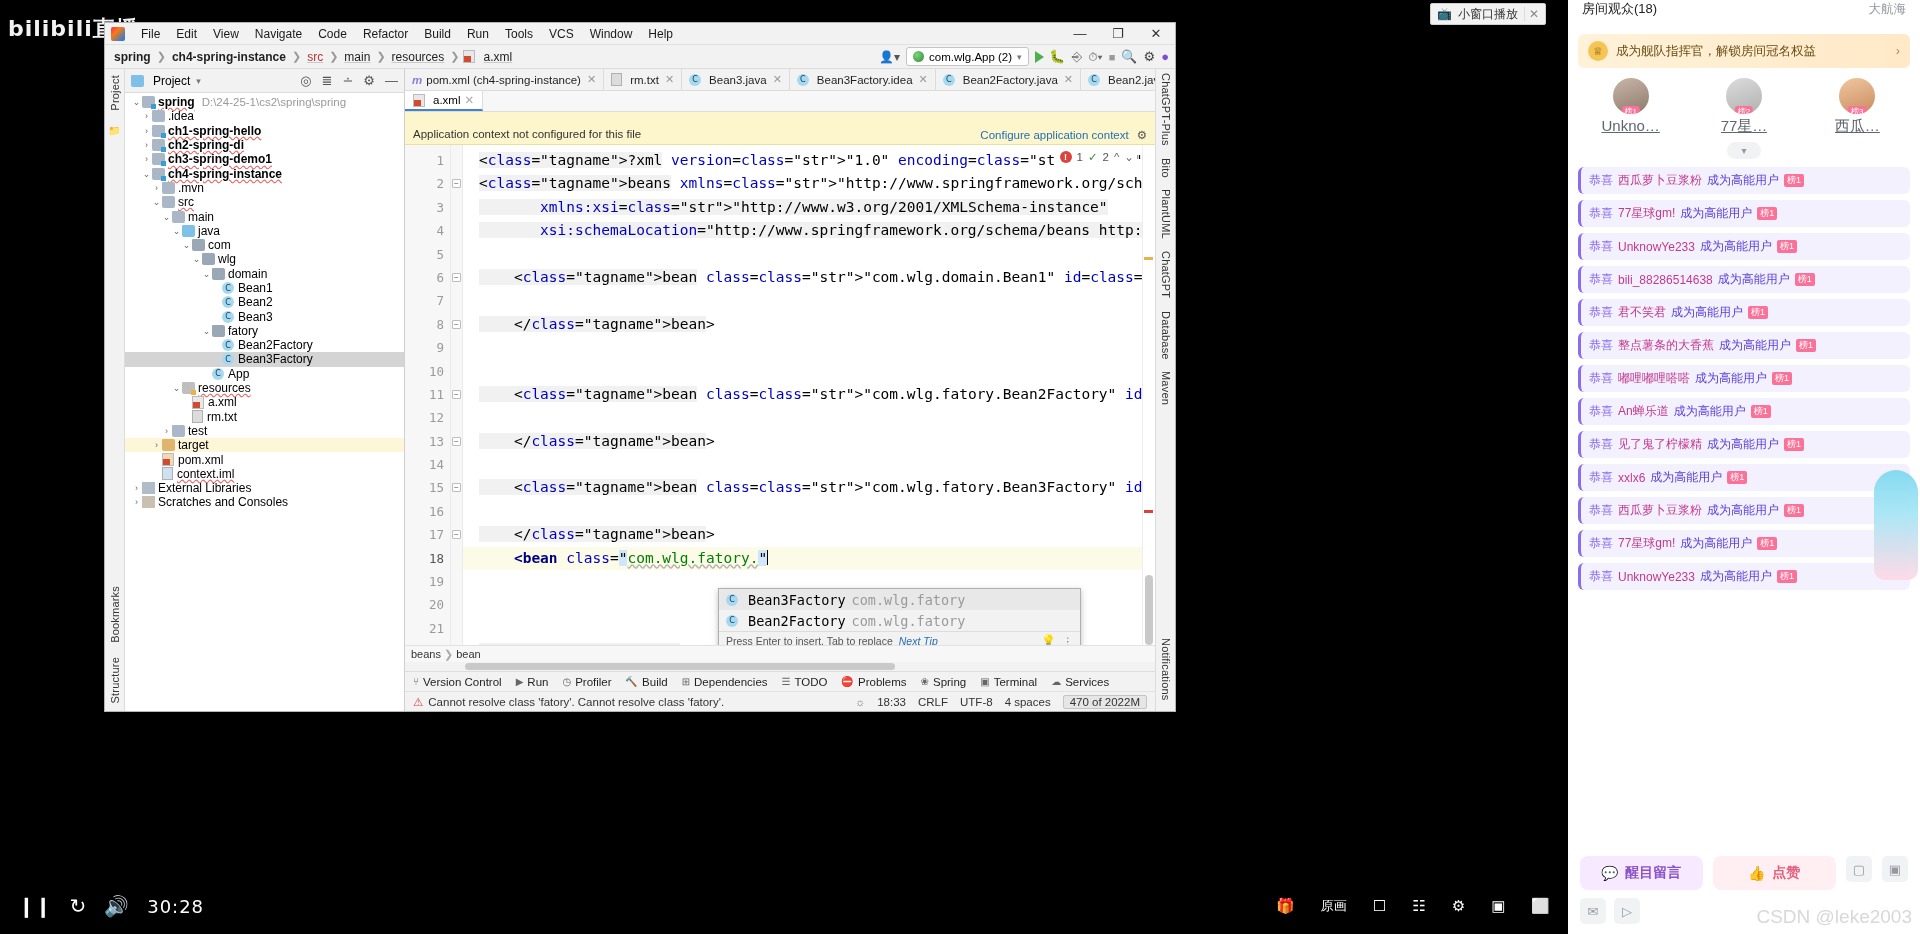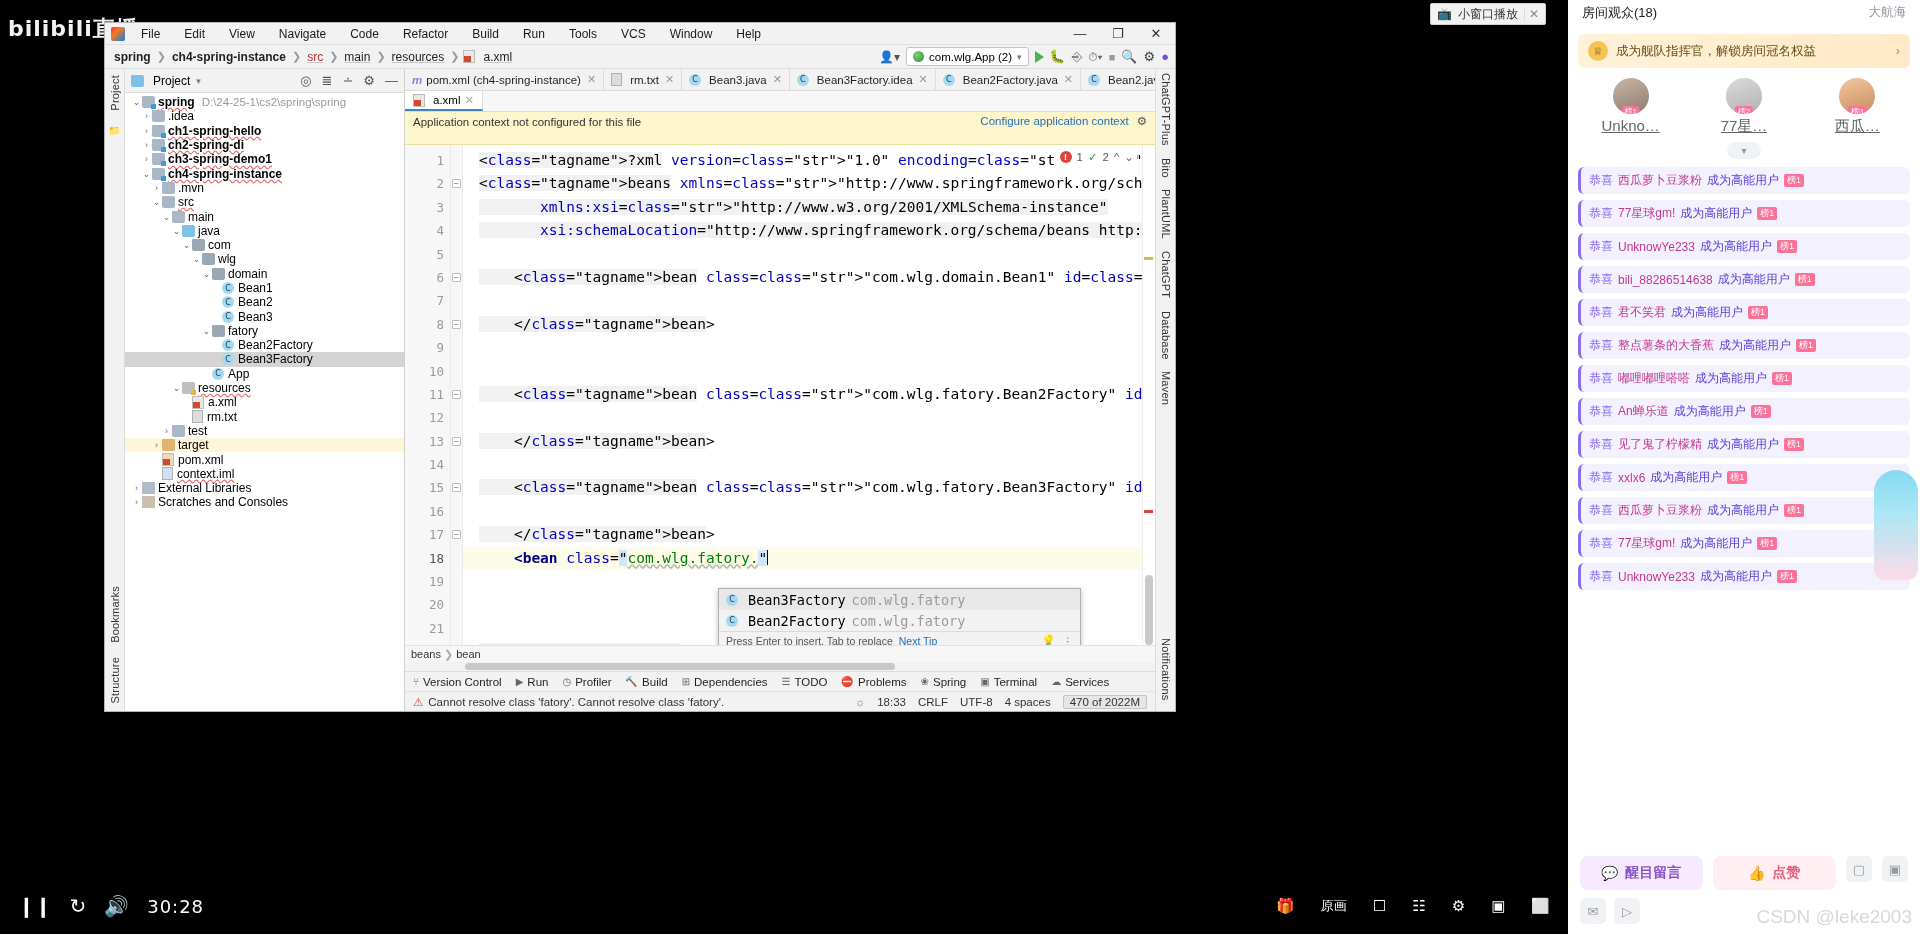"房间观众(18)" .bili-top { align-items: flex-start -> flex-end; padding: 4px 14px -> 12px 14px }
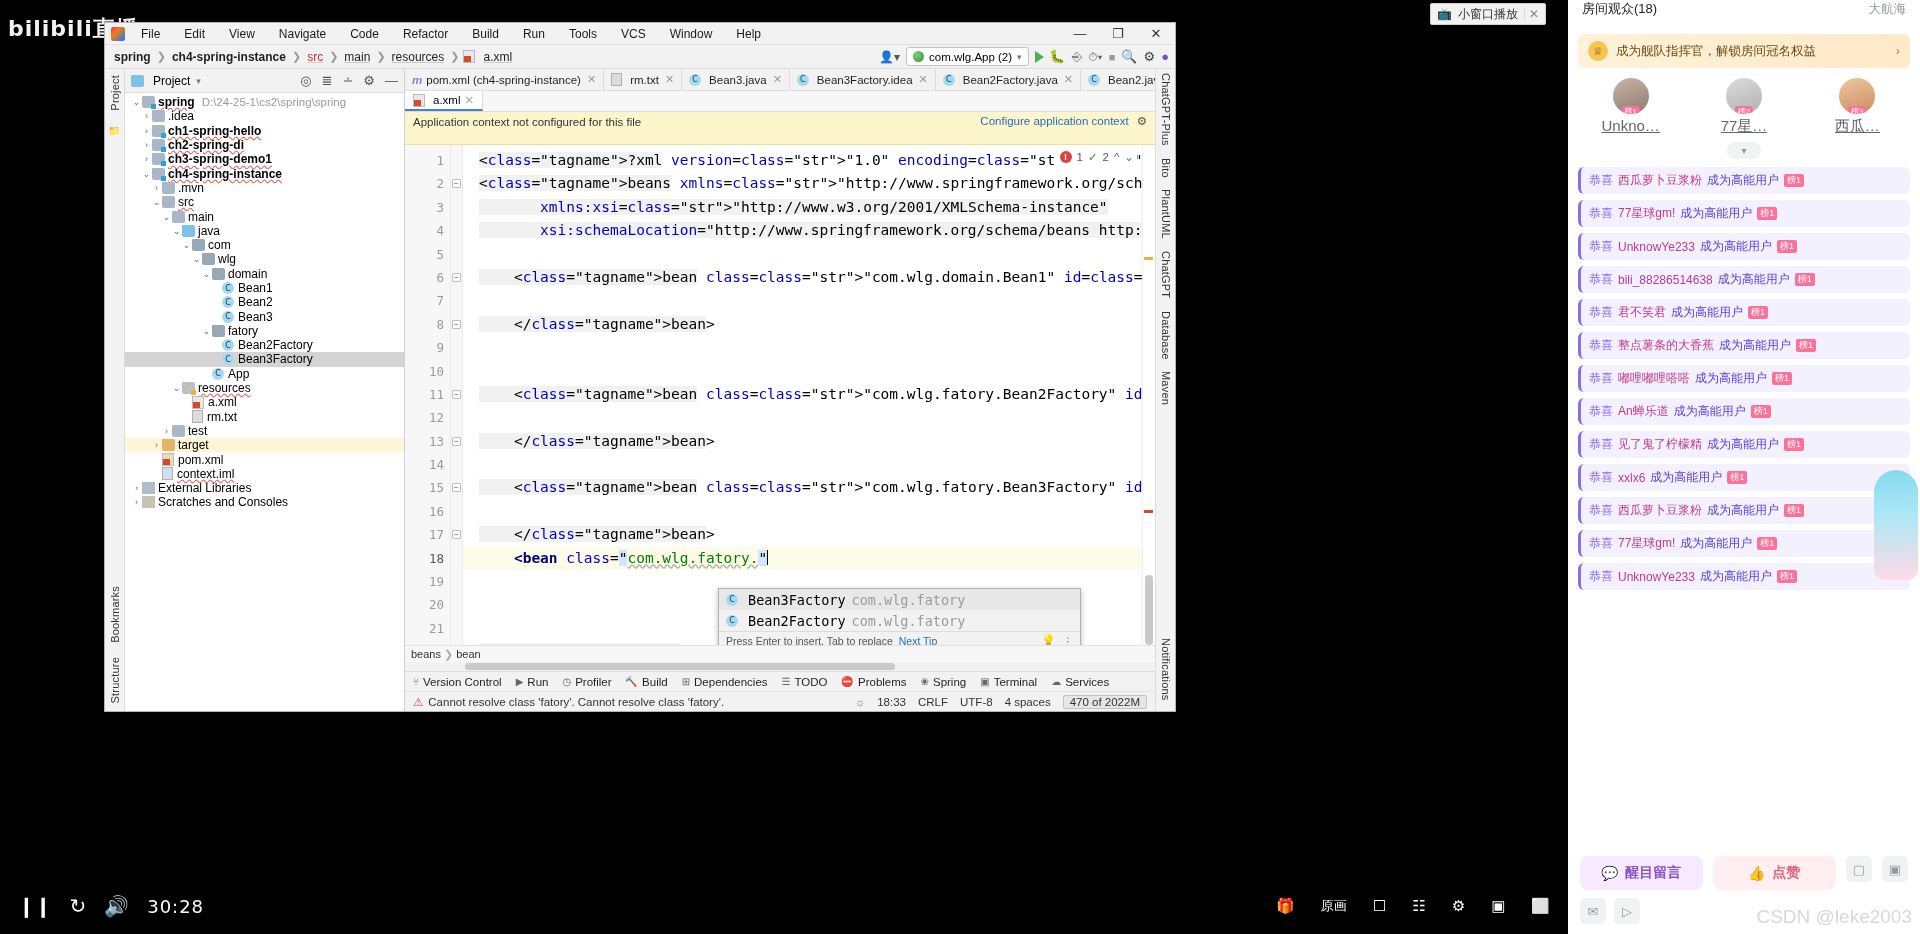"File" .menubar { gap: 8px -> 0 }
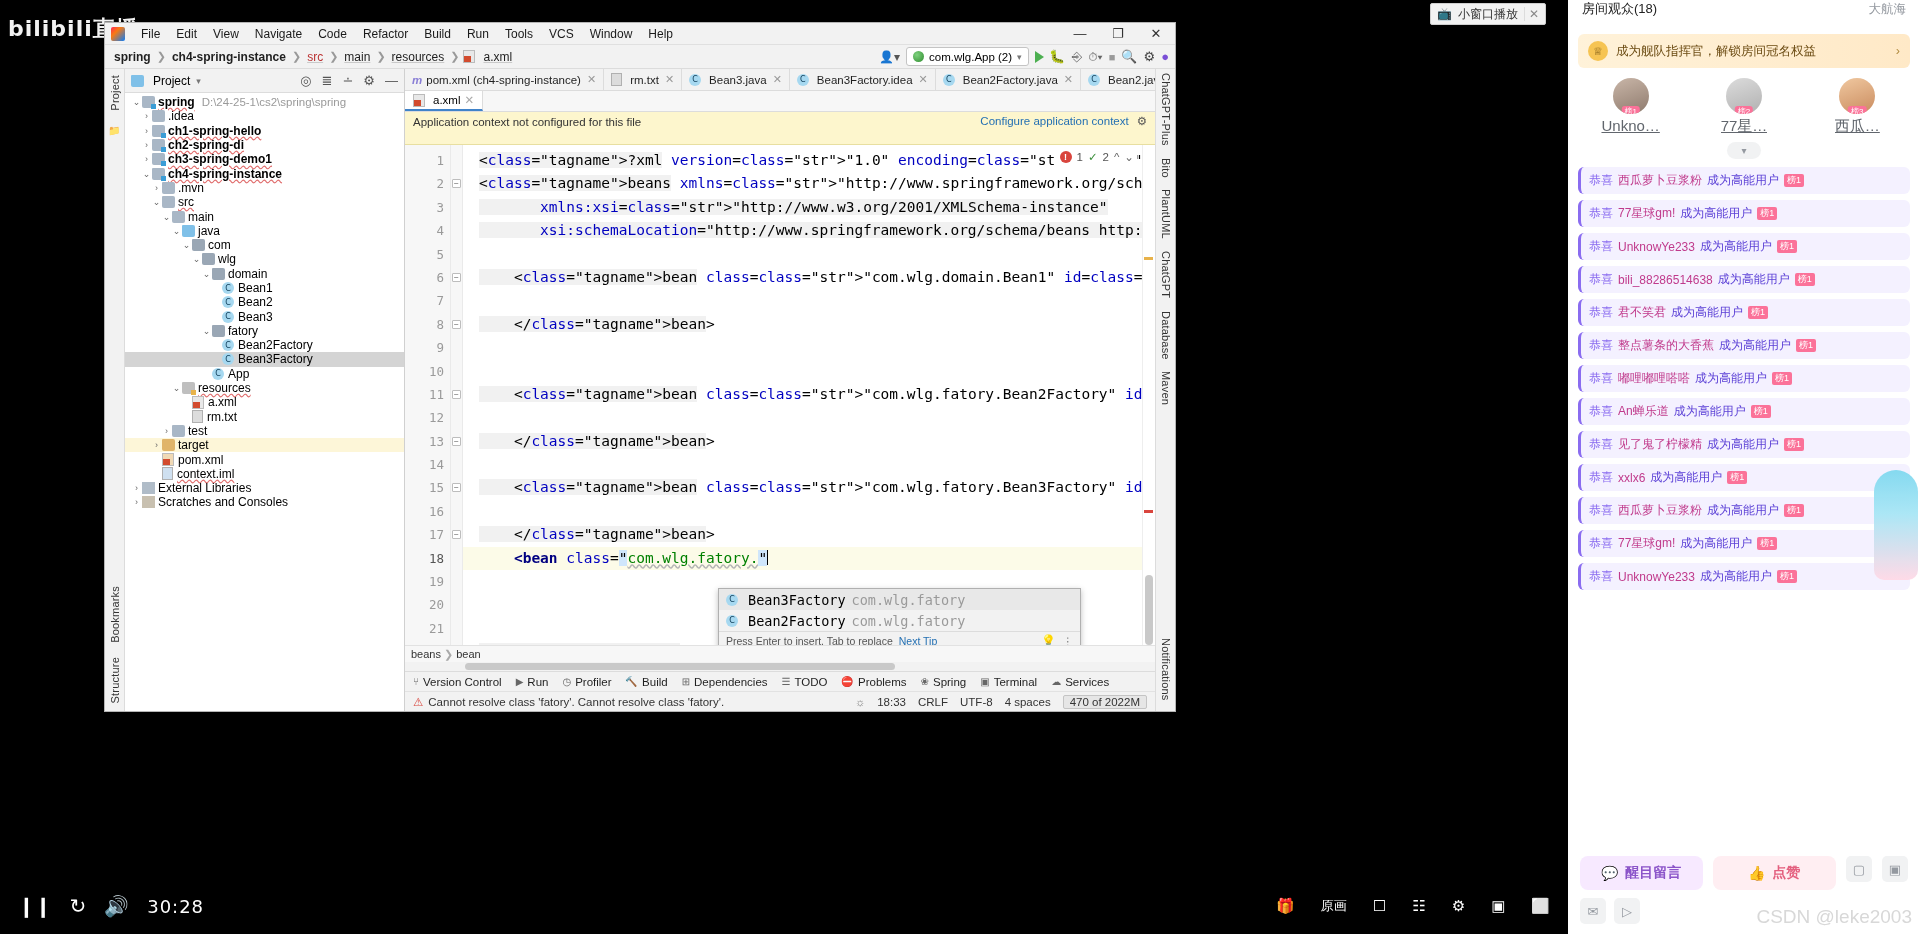"Application context not configured for" .notifbar { align-items: flex-end -> flex-start }
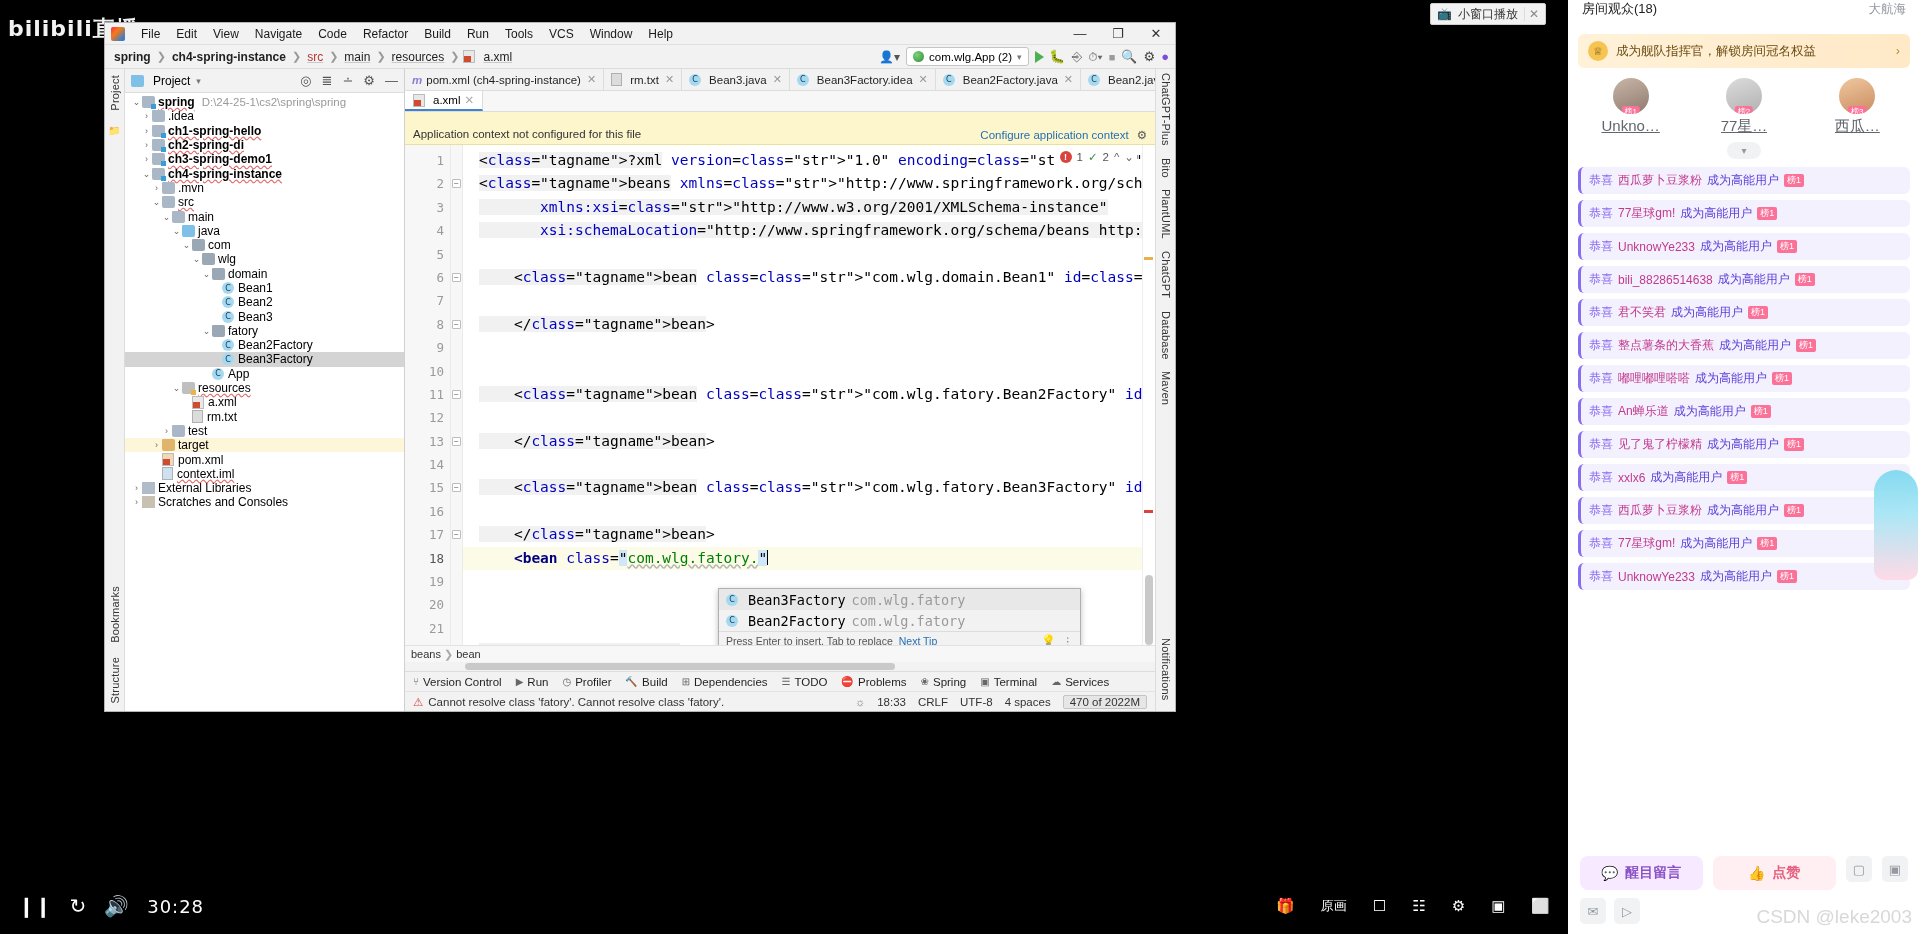"Next Tip" .ac-foot a { font-style: none -> italic }
